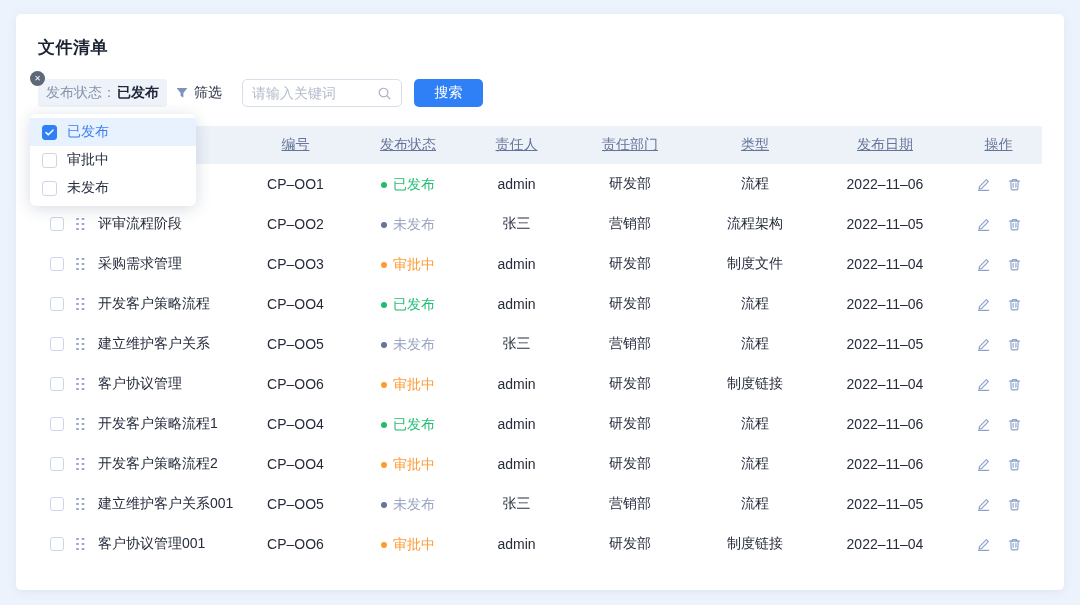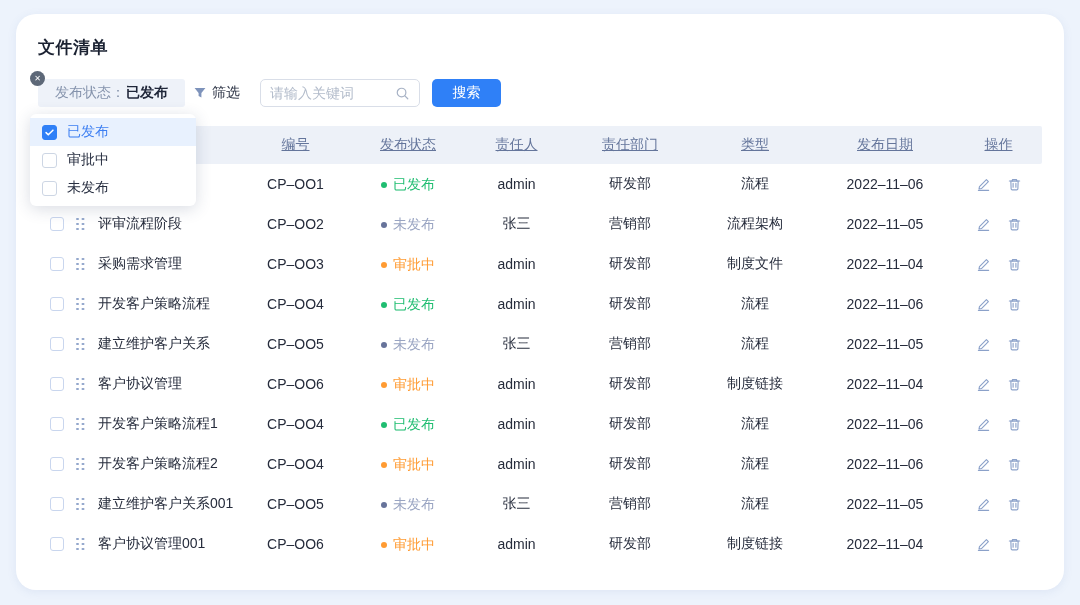"文件清单" .card { border-radius: 20px -> 5px }
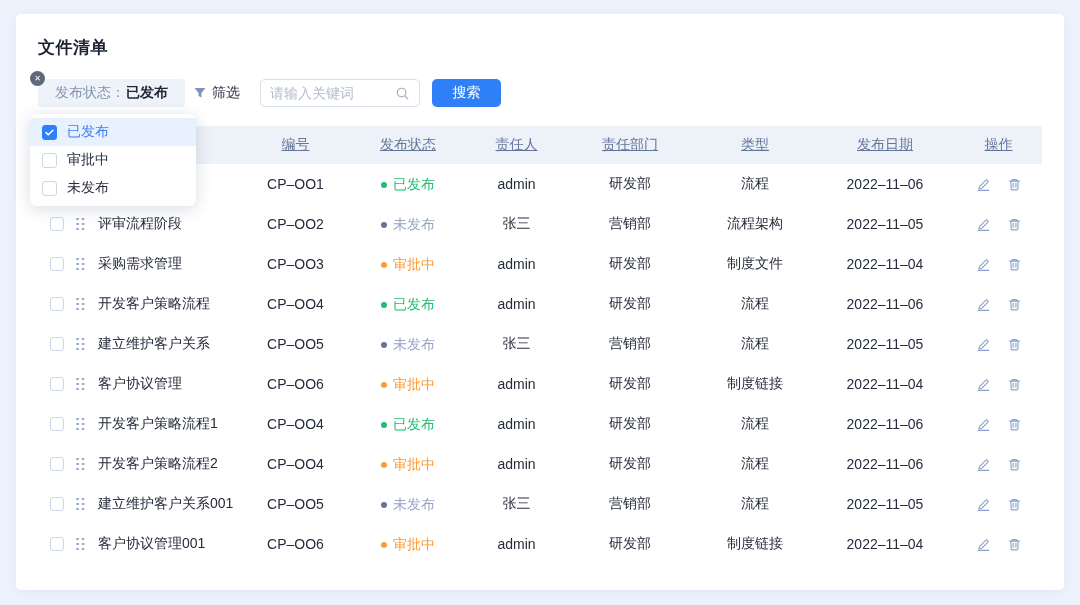"发布状态：" .chip { padding: 0 17px -> 0 8px }
